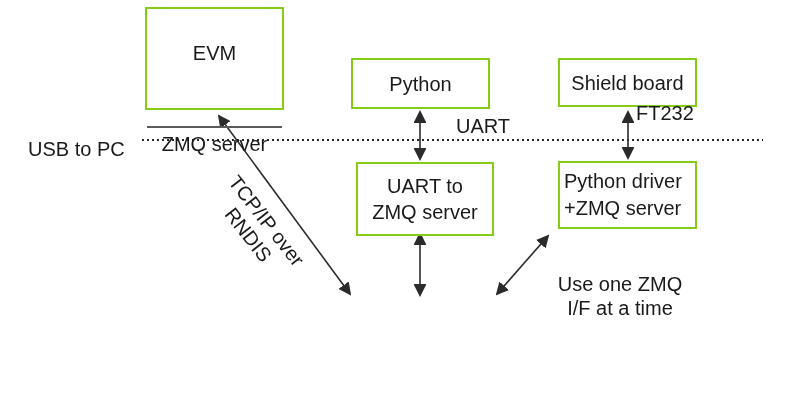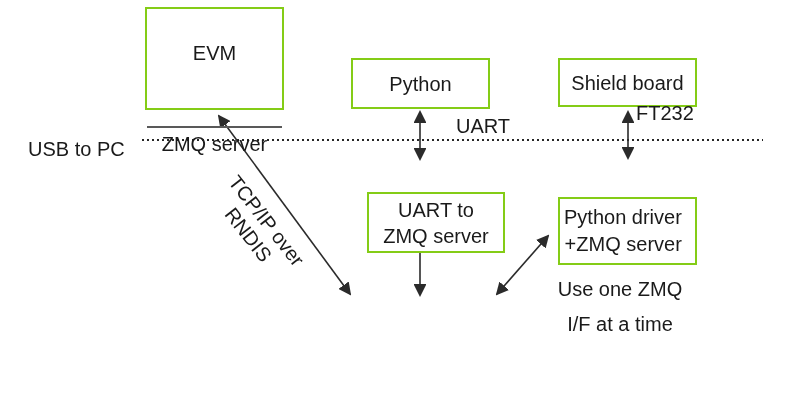"UART to" .box-uartzmq { height: 61px -> 74px; left: 367px -> 356px; margin-top: 30px -> none }
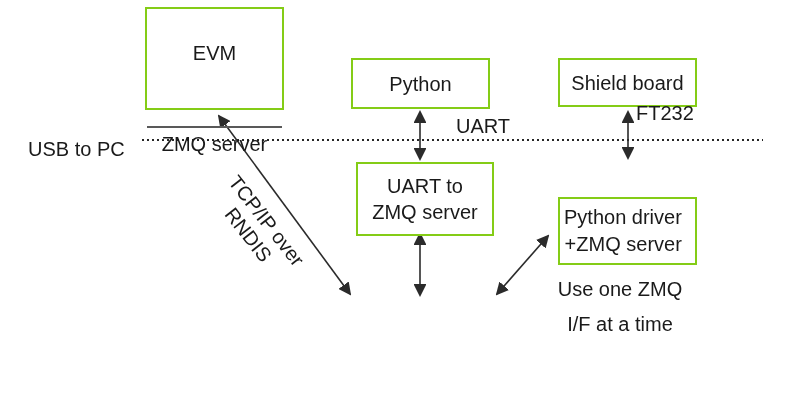"Python driver" .box-python { margin-top: 36px -> none; text-align: right -> left }
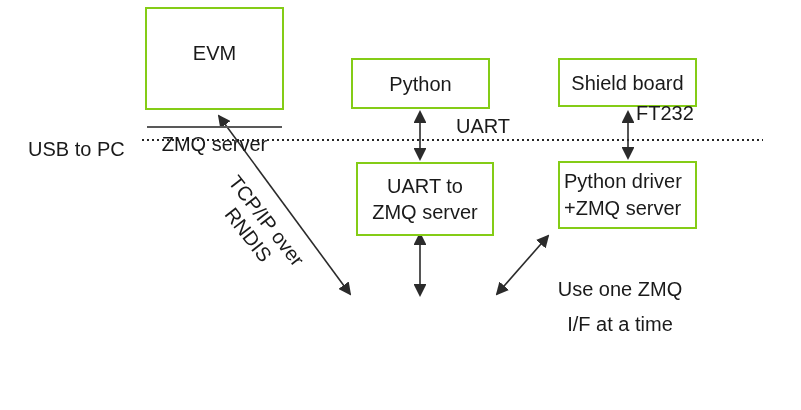"Use one ZMQ" .lbl-note { line-height: 35px -> 24px }
